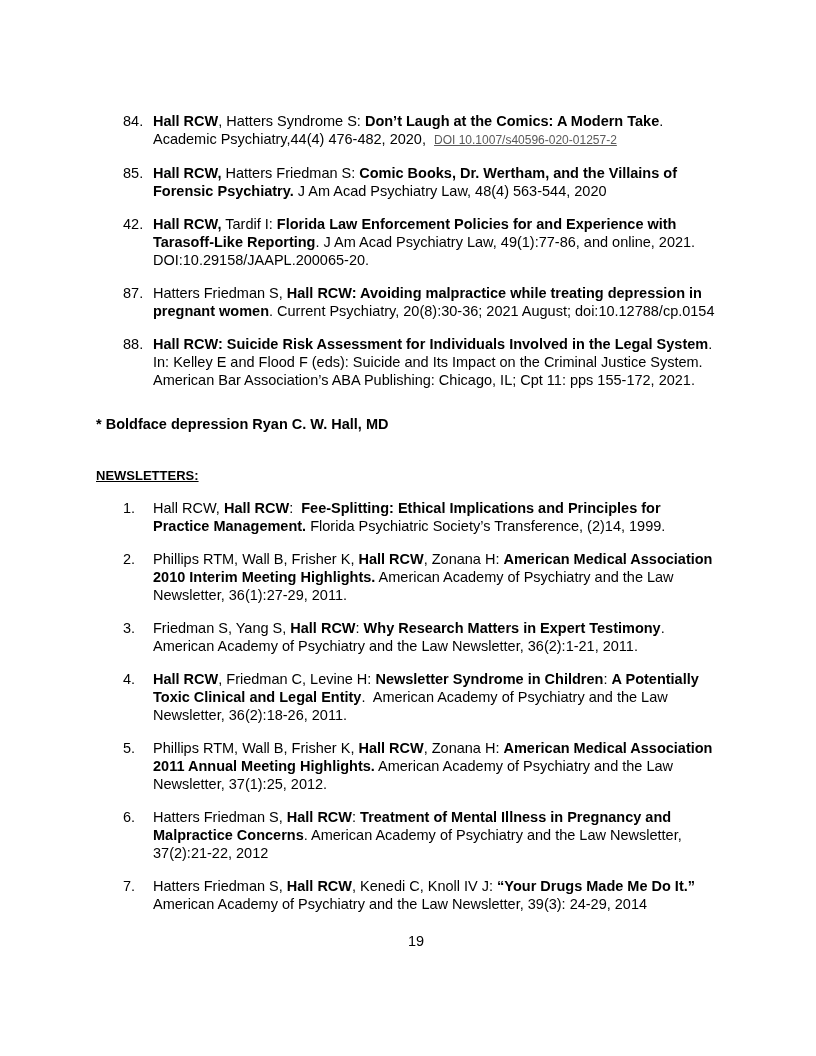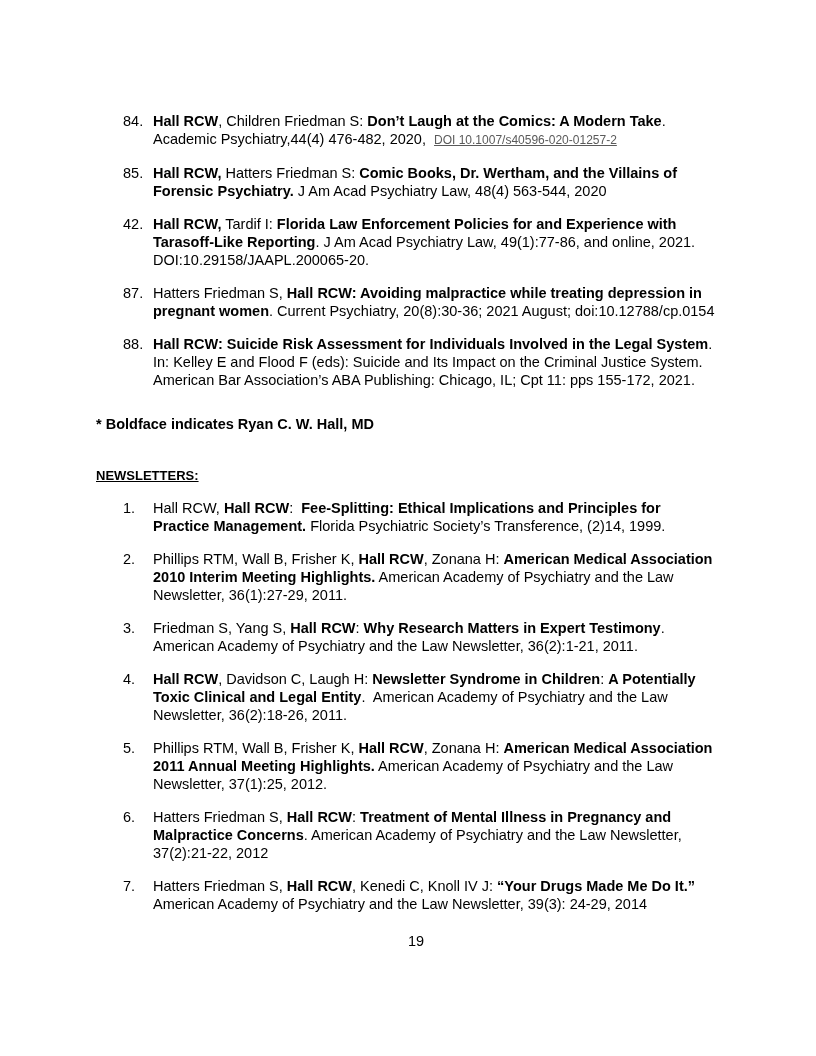", Children Friedman S:" span { text: Children Friedman -> Hatters Syndrome }
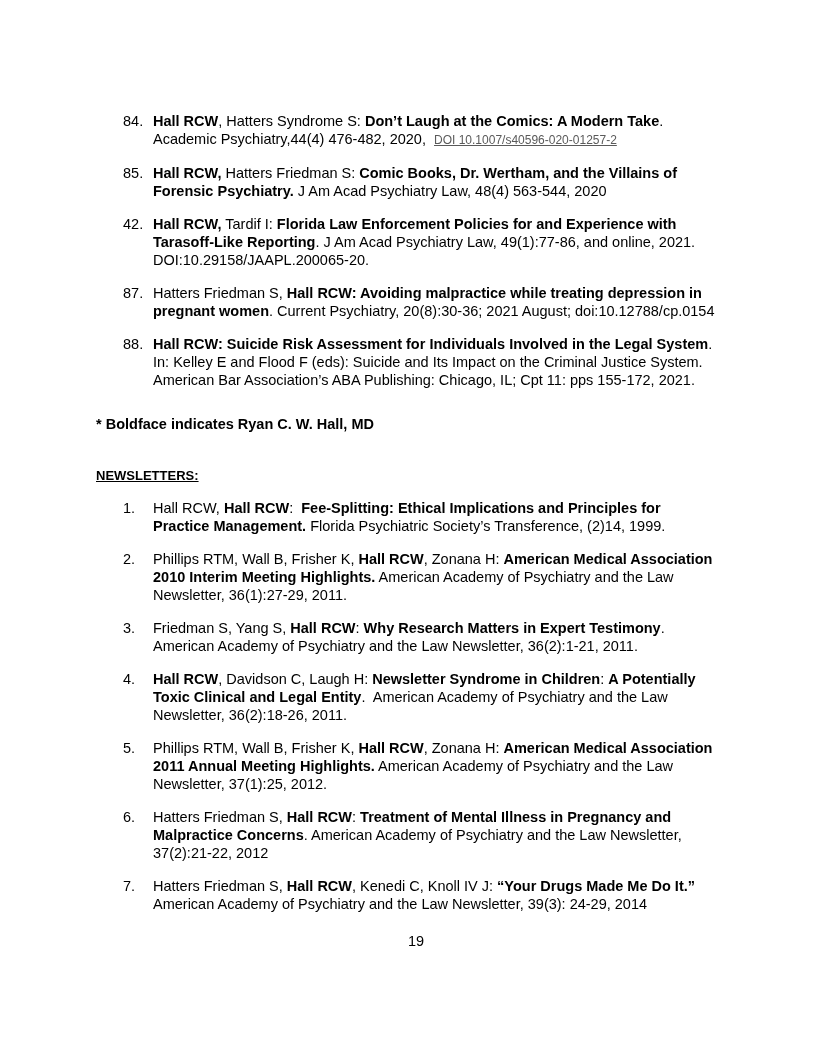"* Boldface indicates Ryan C." p.note { text: indicates -> depression }
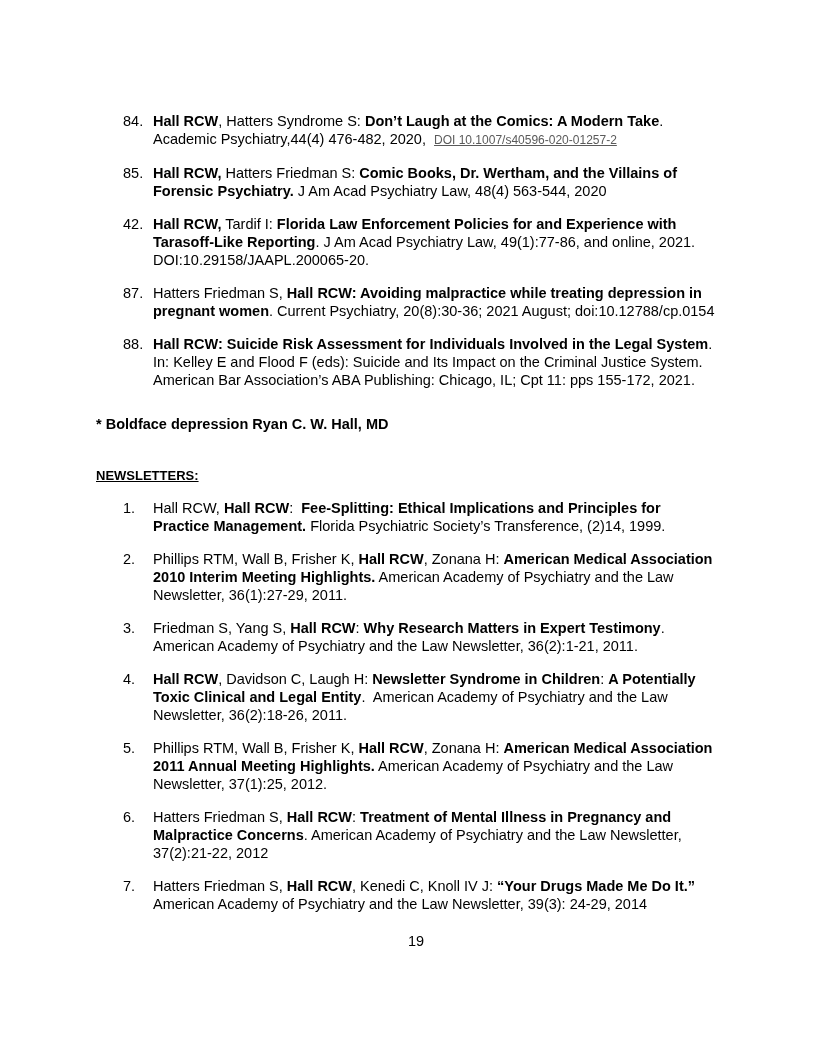", Davidson C, Laugh H:" span { text: Davidson C, Laugh -> Friedman C, Levine }
